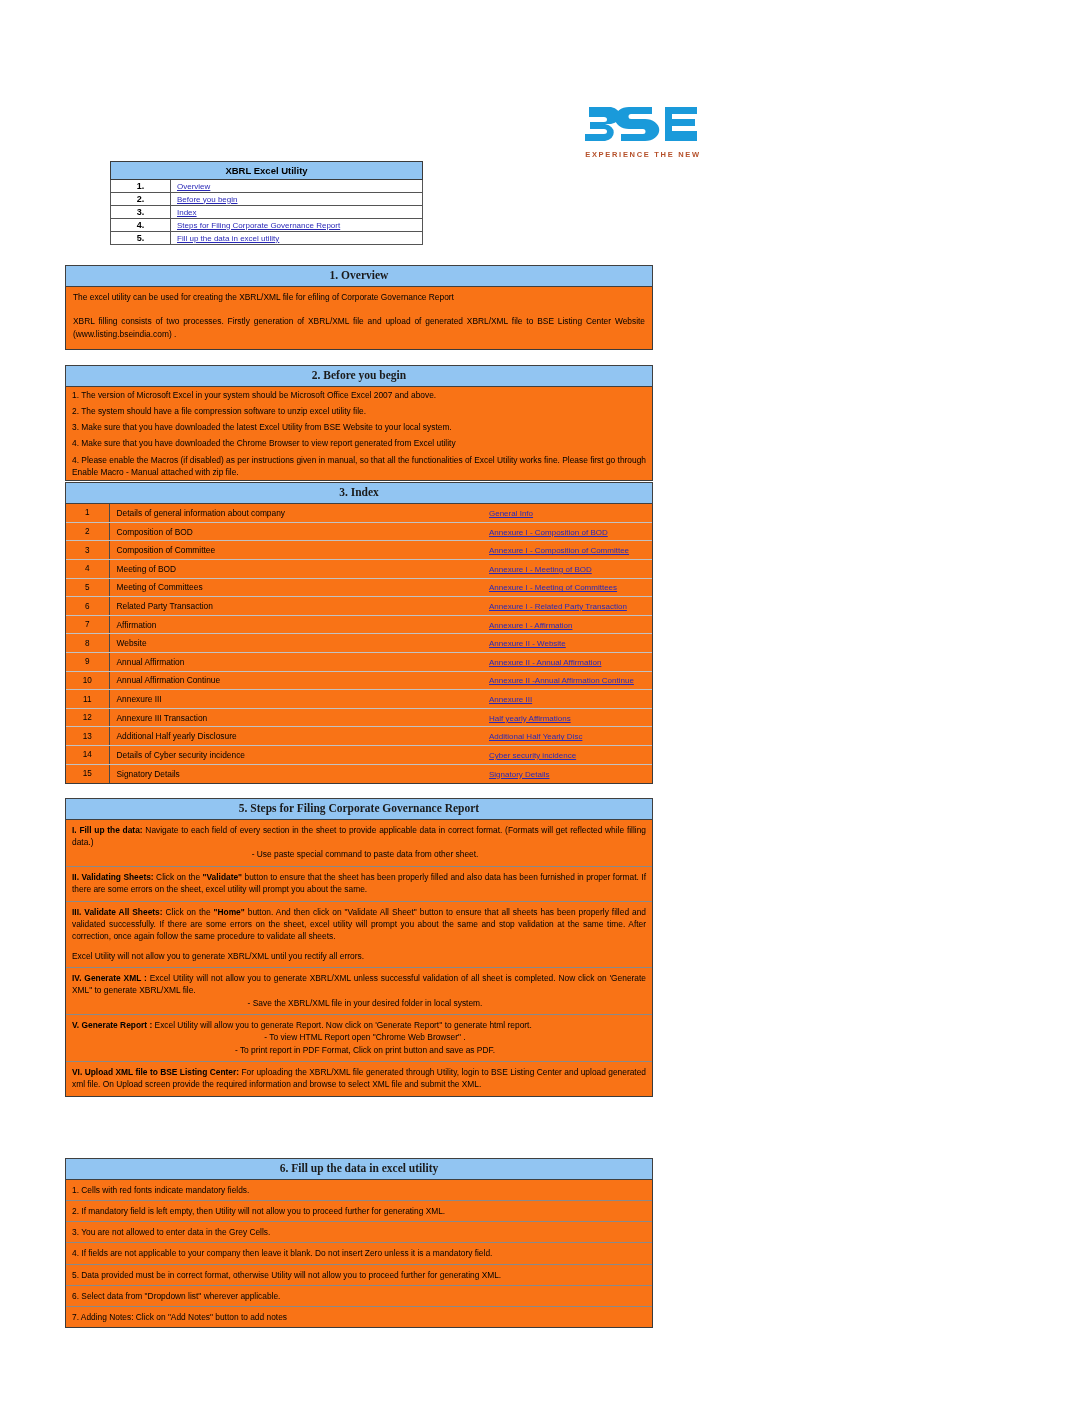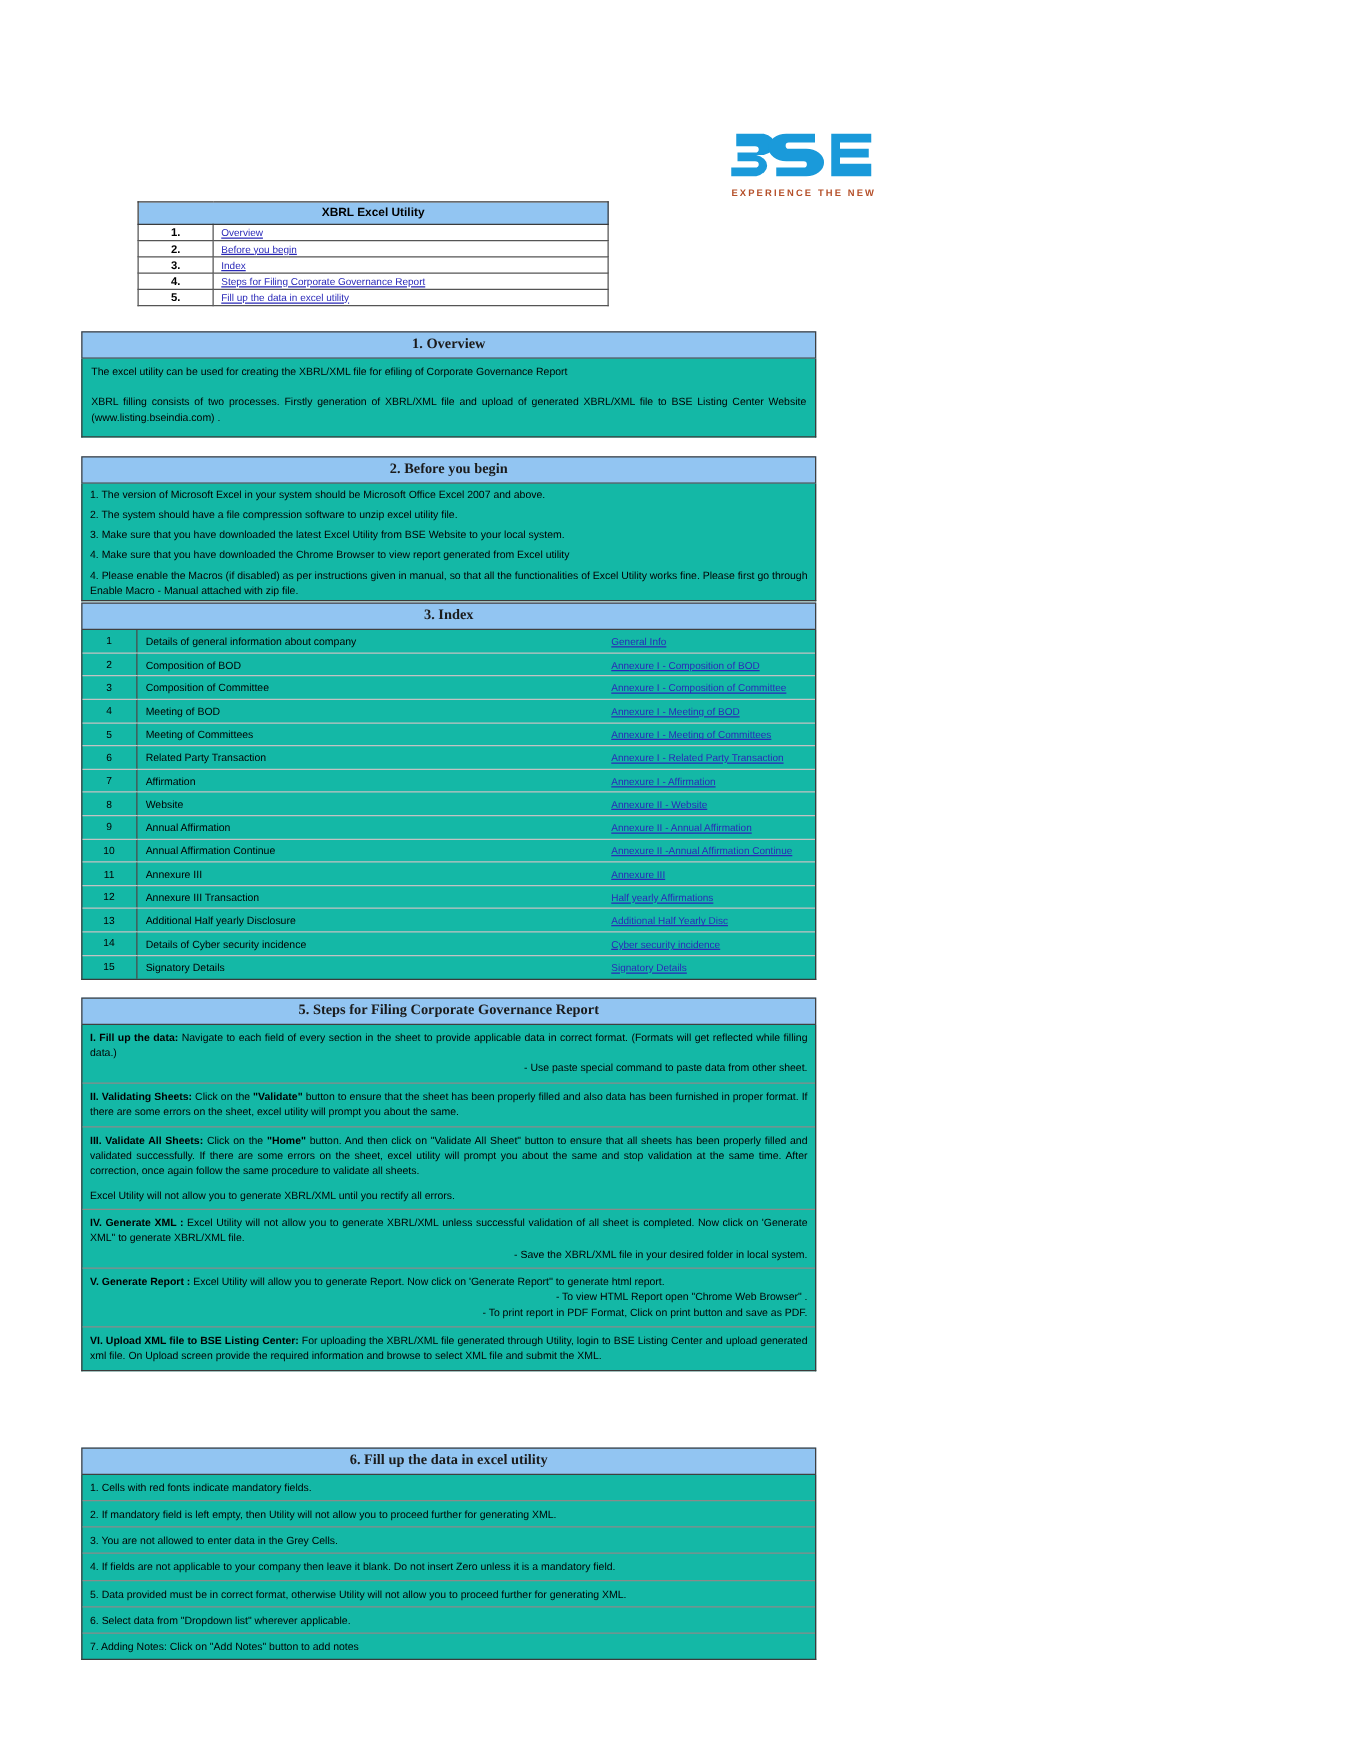"XBRL Excel Utility" .nav-table { width: 377px -> 313px }
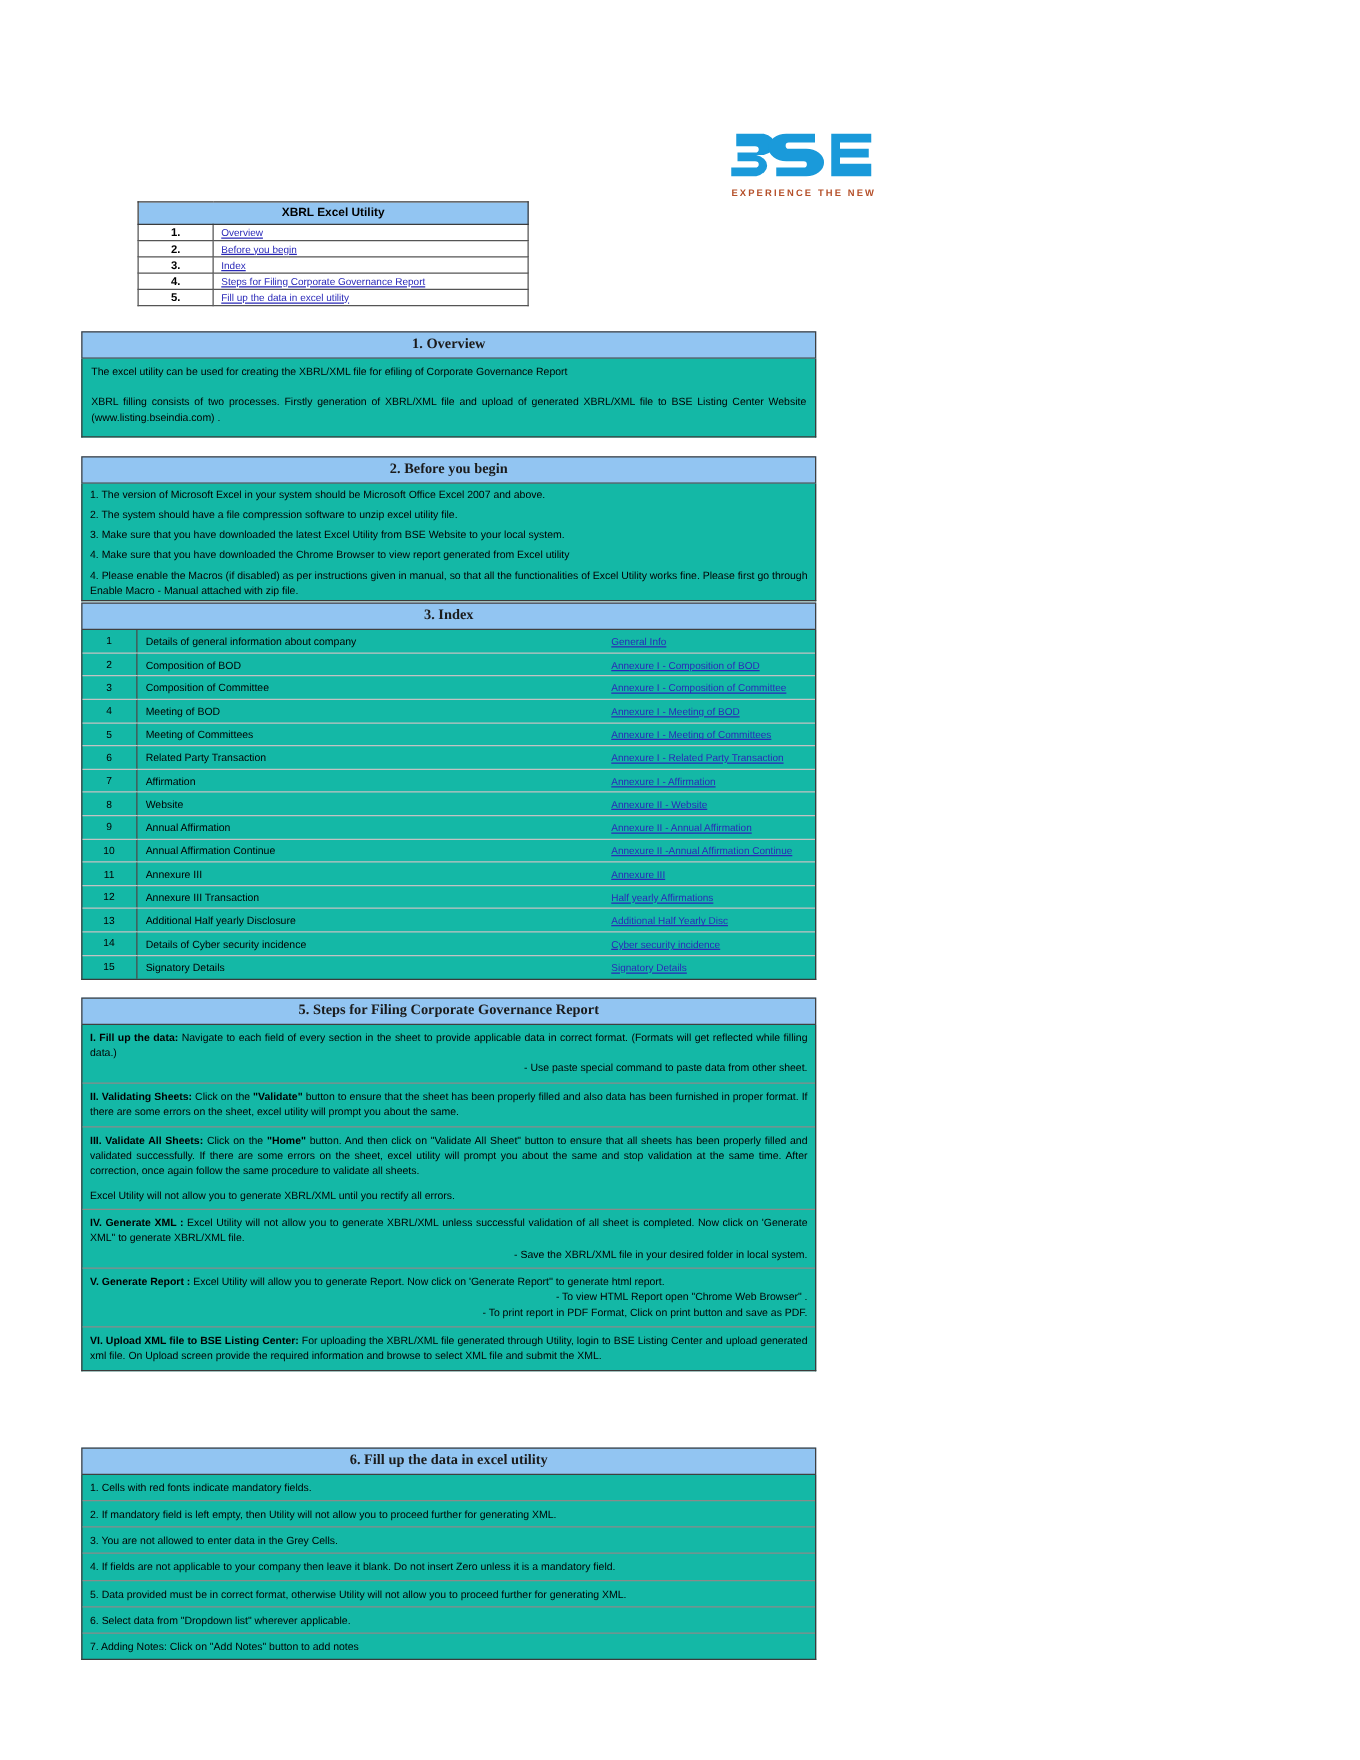"The excel utility can be" .block .body { background: #14b8a6 -> #f97316 }
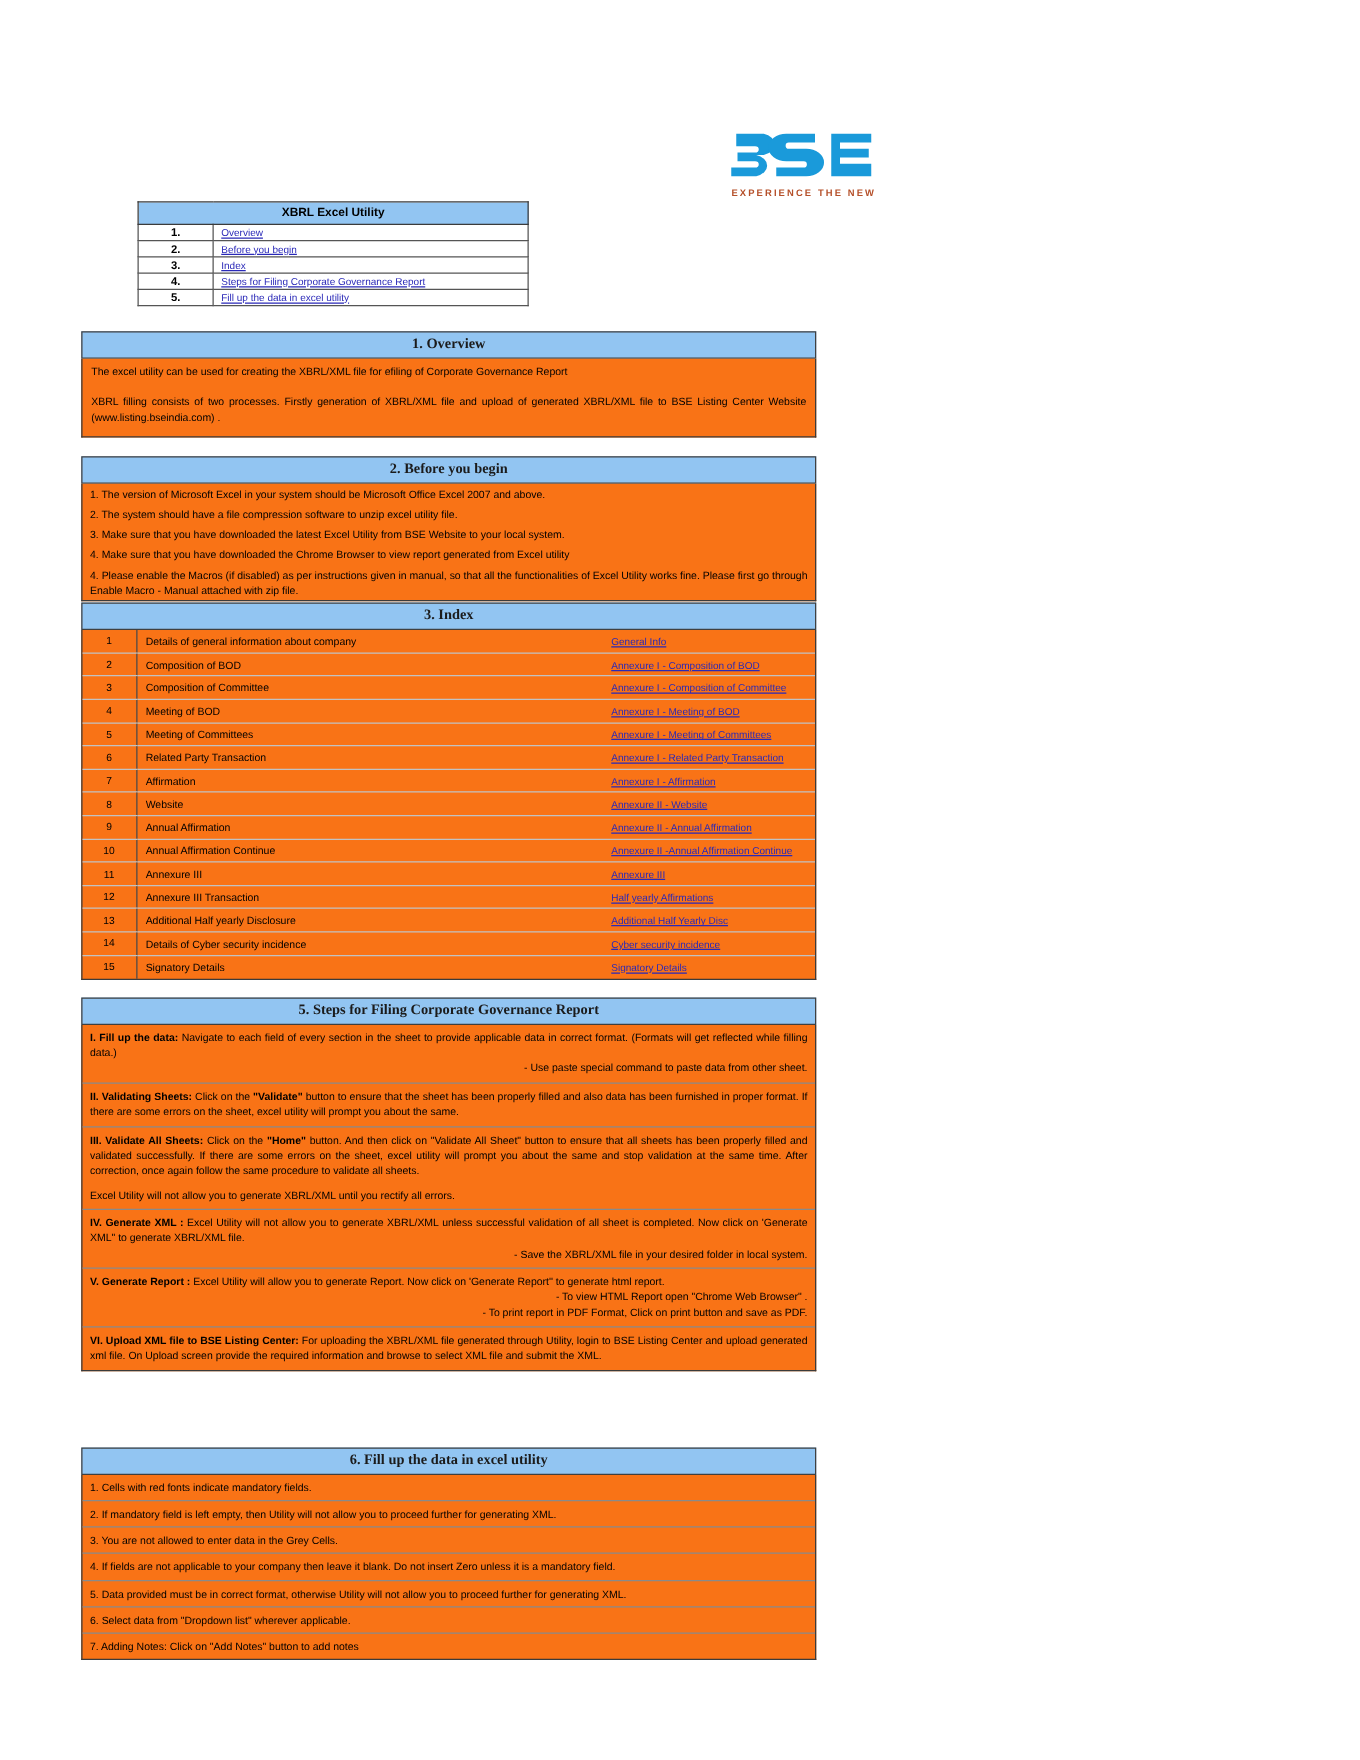"- Use paste special command" #steps .sub { text-align: right -> center }
